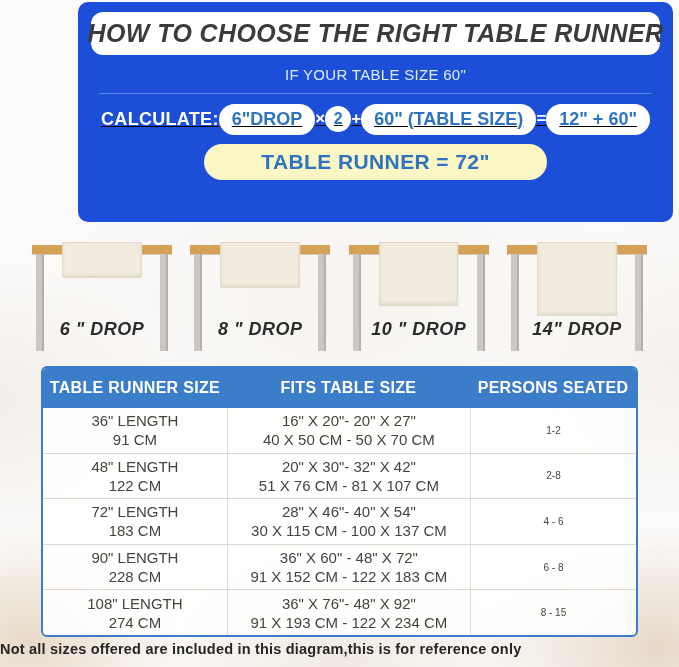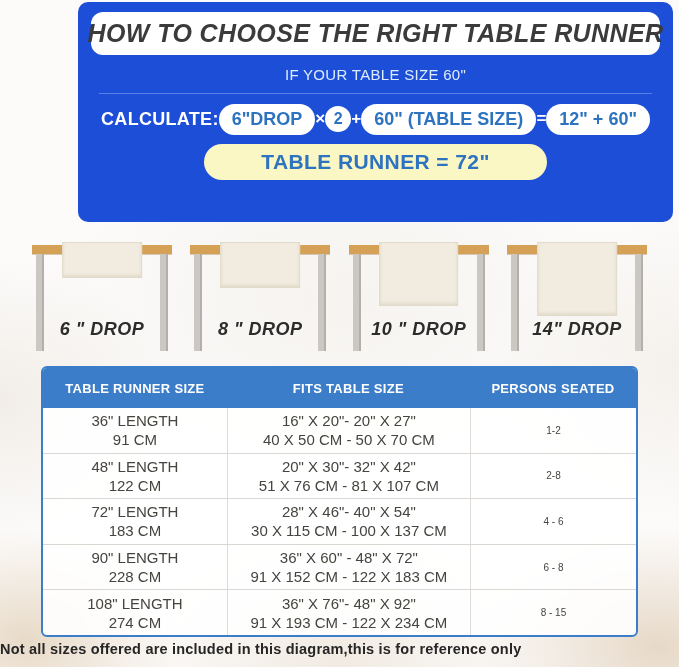"CALCULATE:" .formula-row { text-decoration: none -> underline }
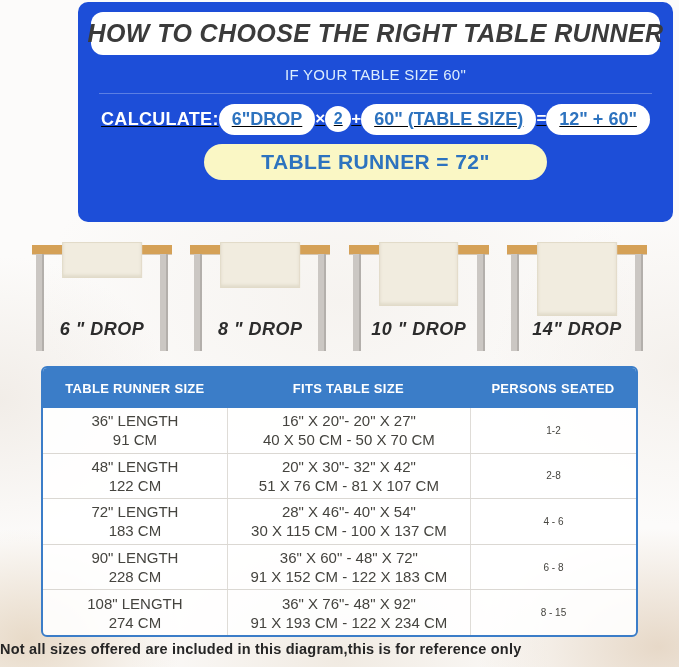"TABLE RUNNER SIZE" .st-header .cell { font-size: 13px -> 16px }
